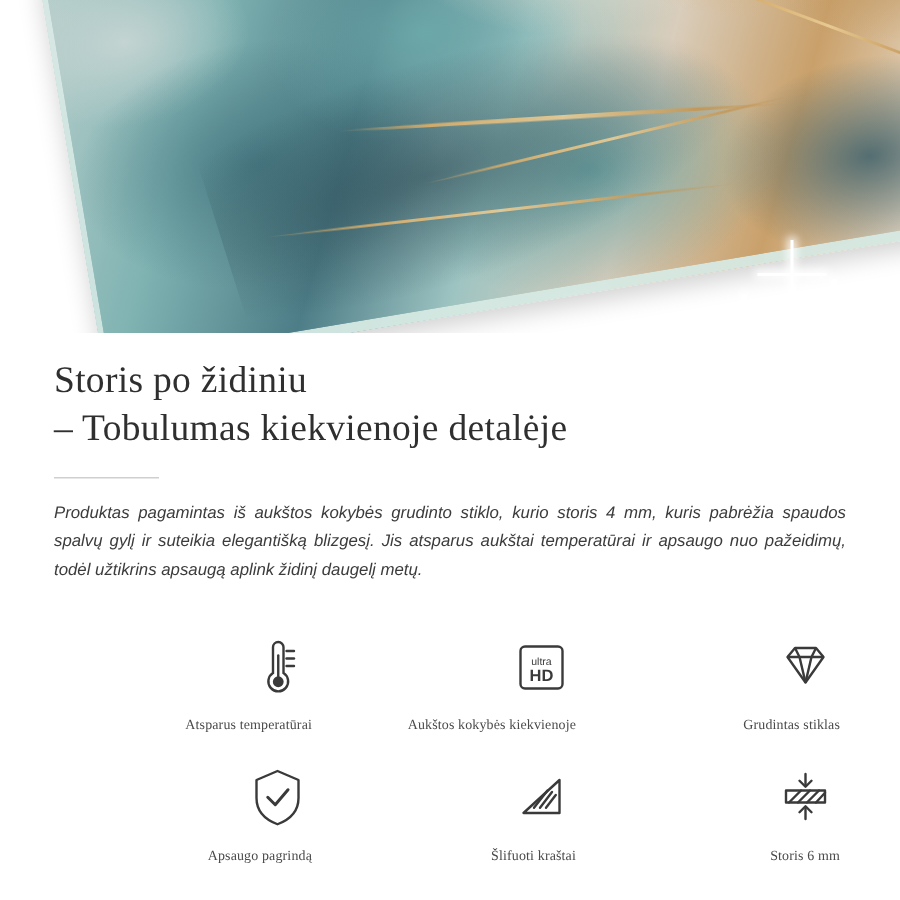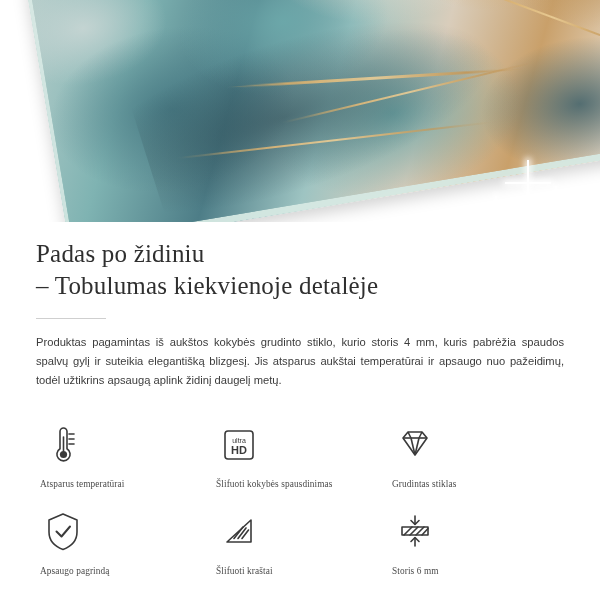"Padas po židiniu" span { text: Padas -> Storis }
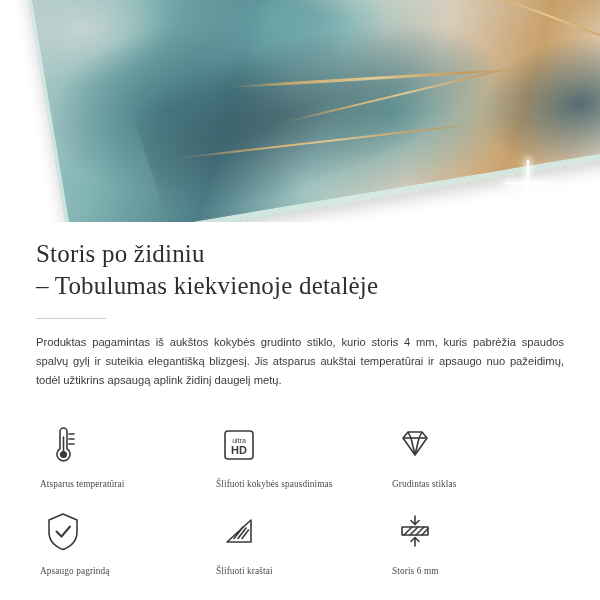"Produktas pagamintas iš aukštos kokybės" .paragraph { font-style: none -> italic }
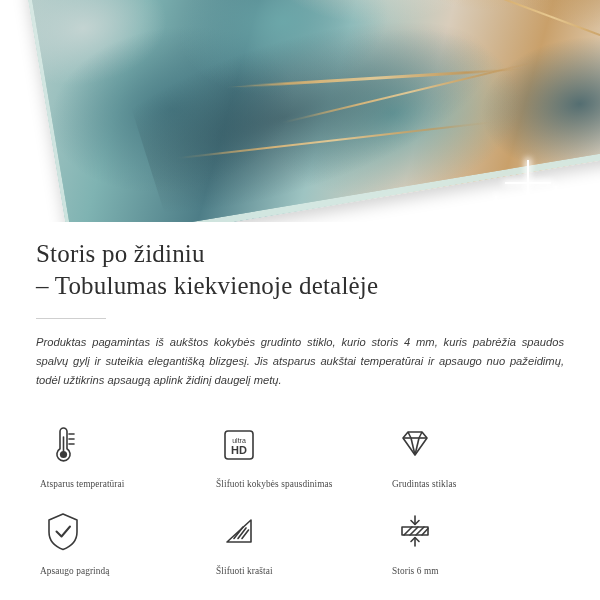"HD" .feature { align-items: flex-start -> flex-end }
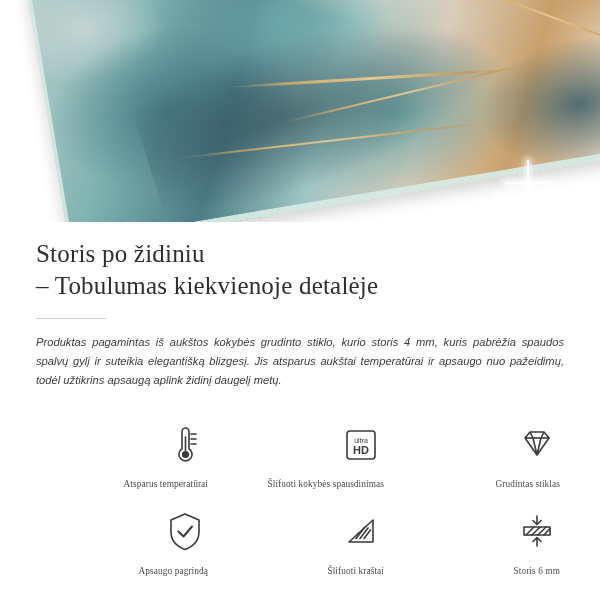"Šlifuoti kokybės spausdinimas" div.feature-label { text: Šlifuoti kokybės spausdinimas -> Aukštos kokybės kiekvienoje }
